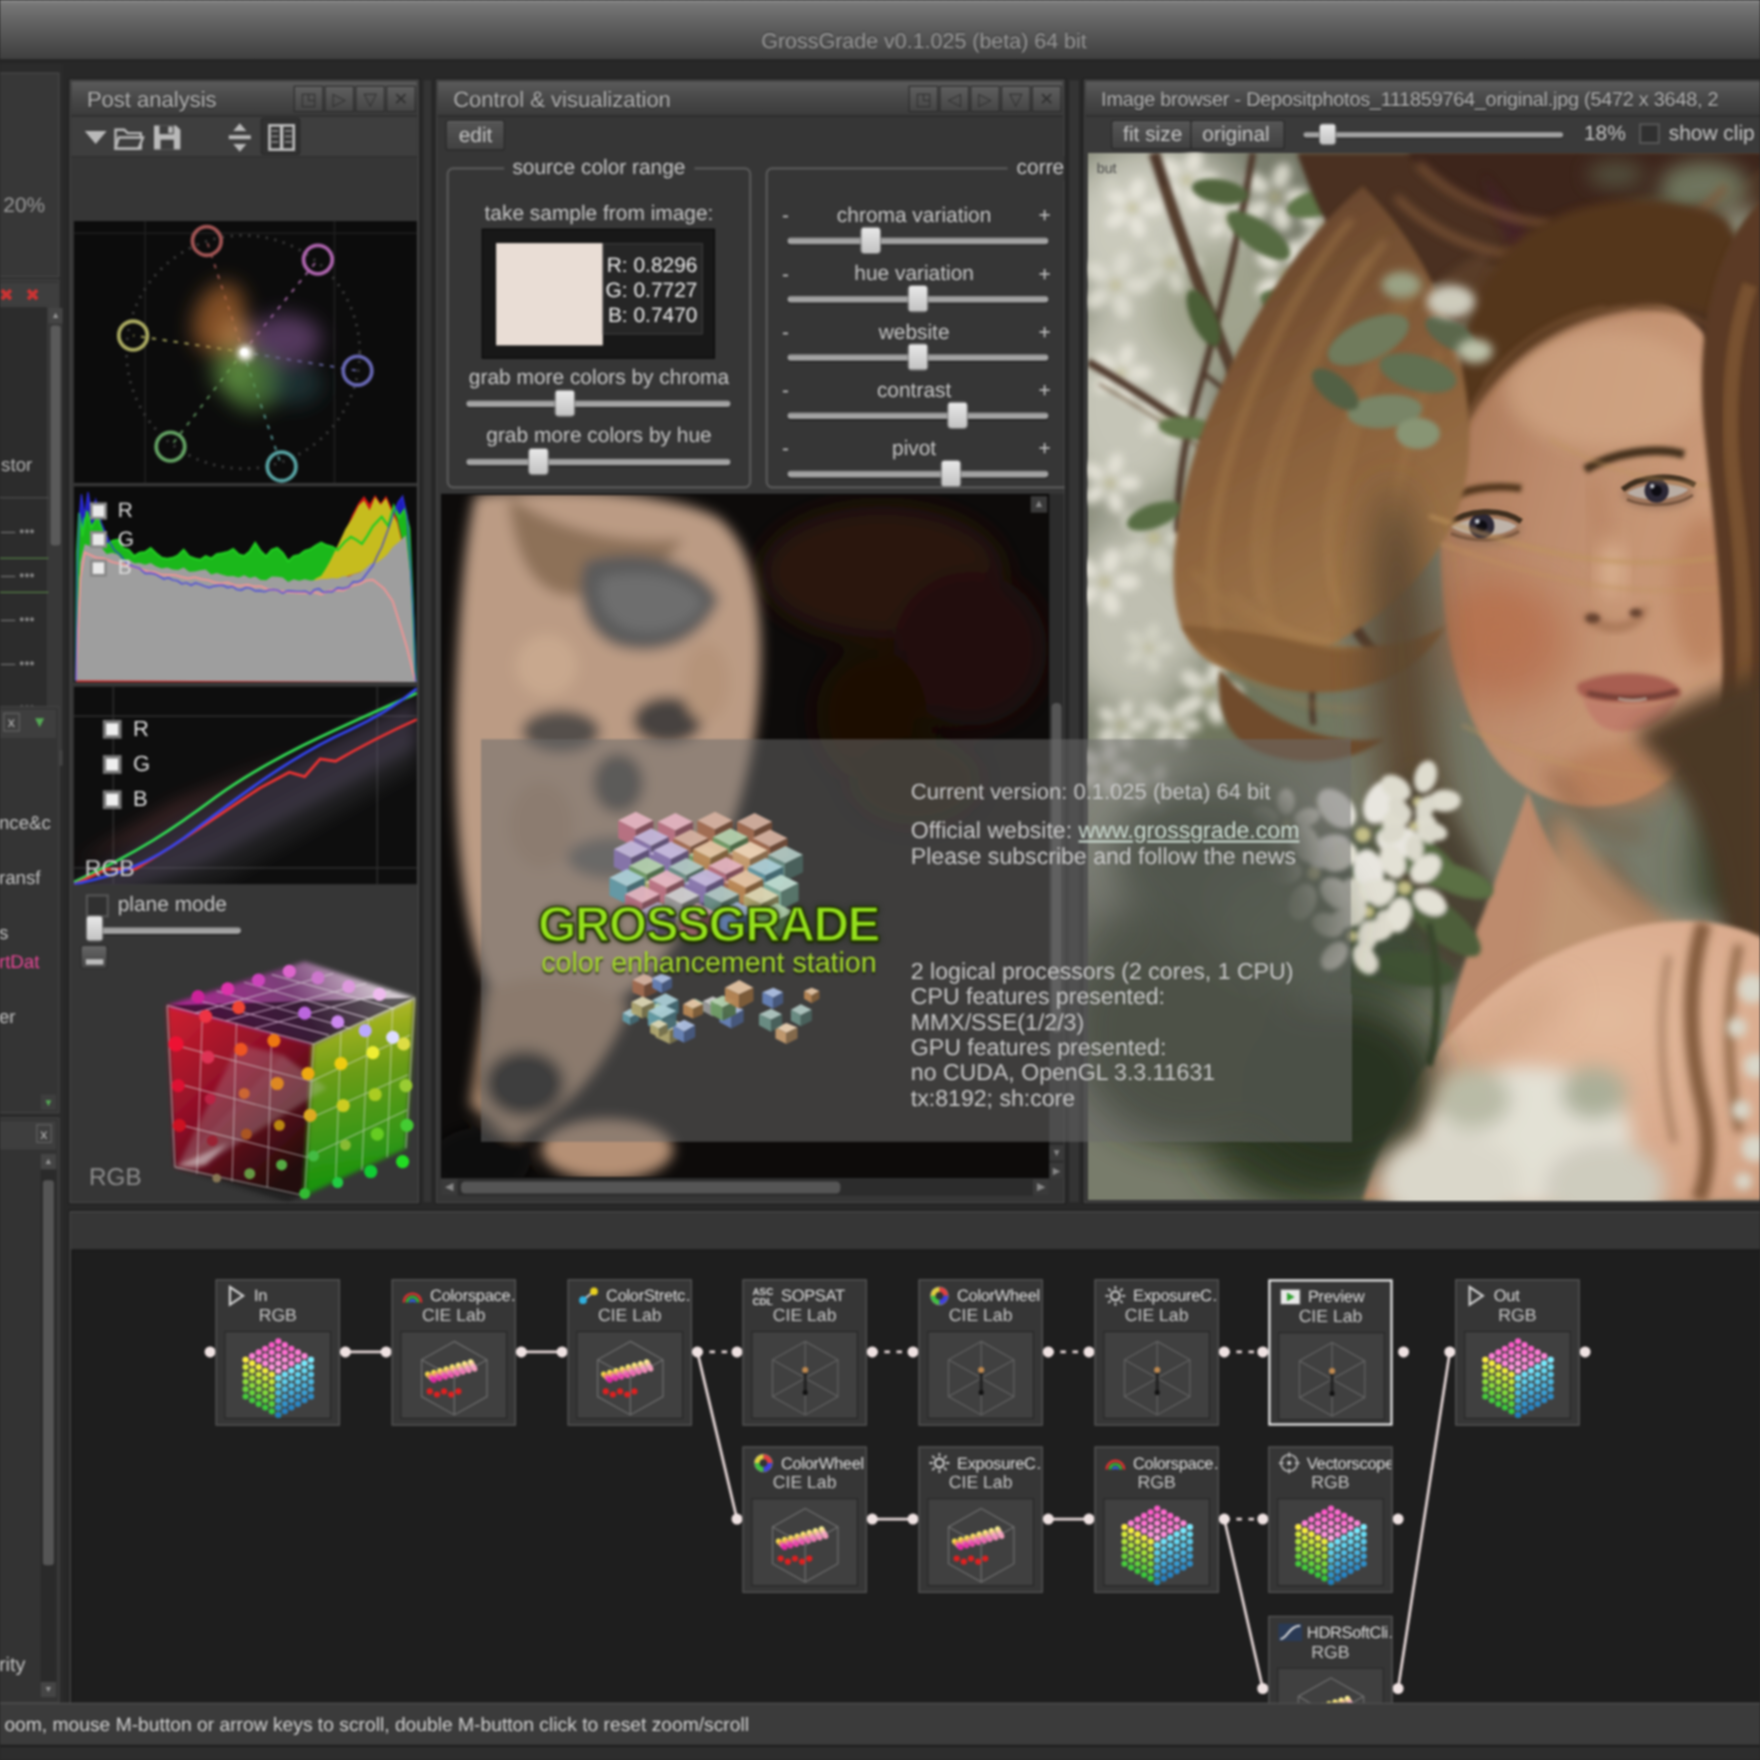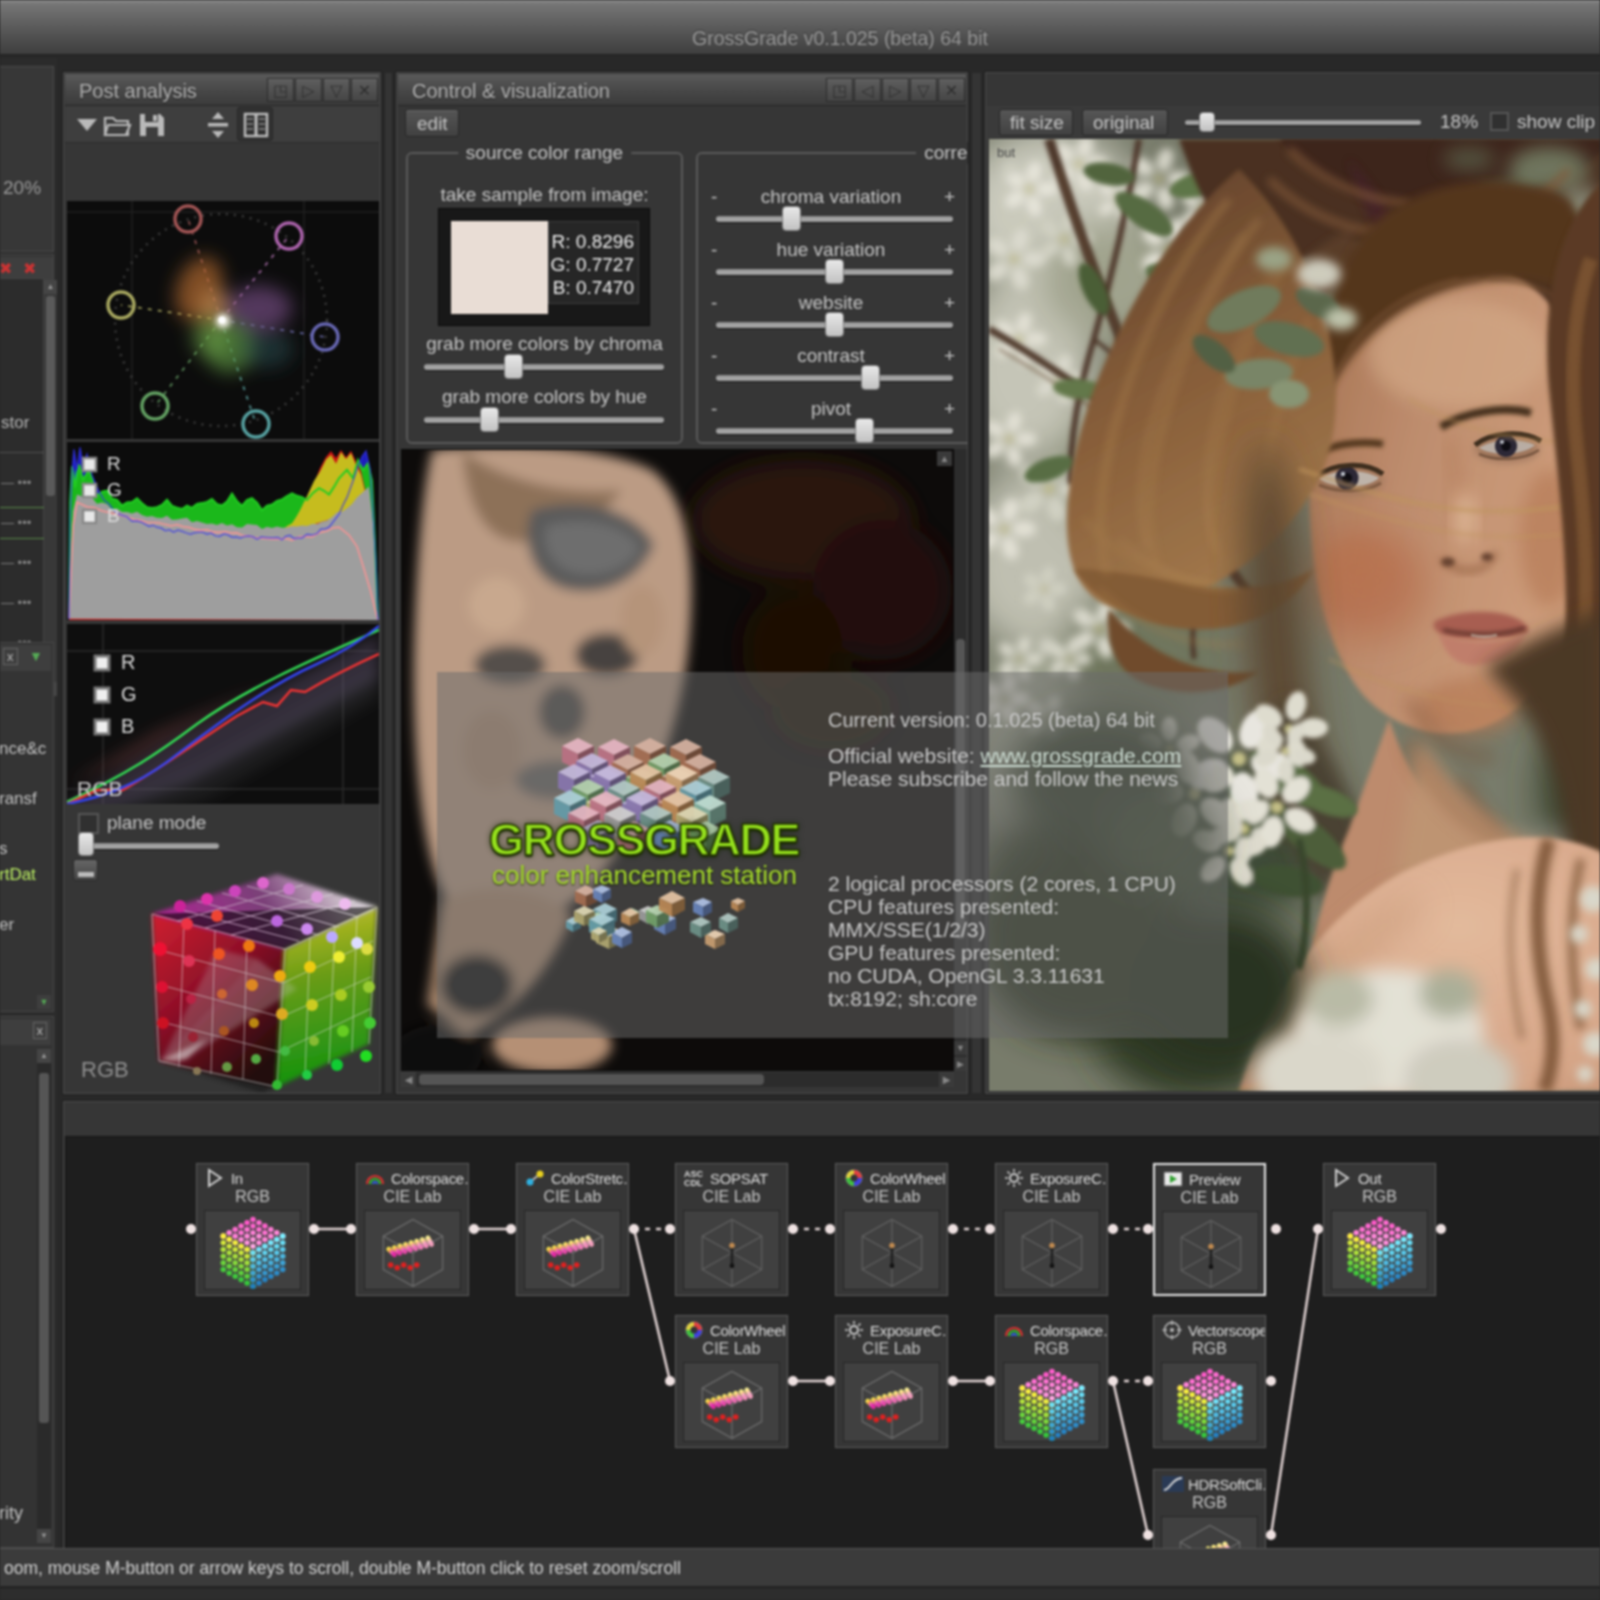"Image browser -" div.phead { html: none -> <div> <div>Image browser - Depositphotos_111859764_original.jpg (5472 x 3648, 2</div> </div> }
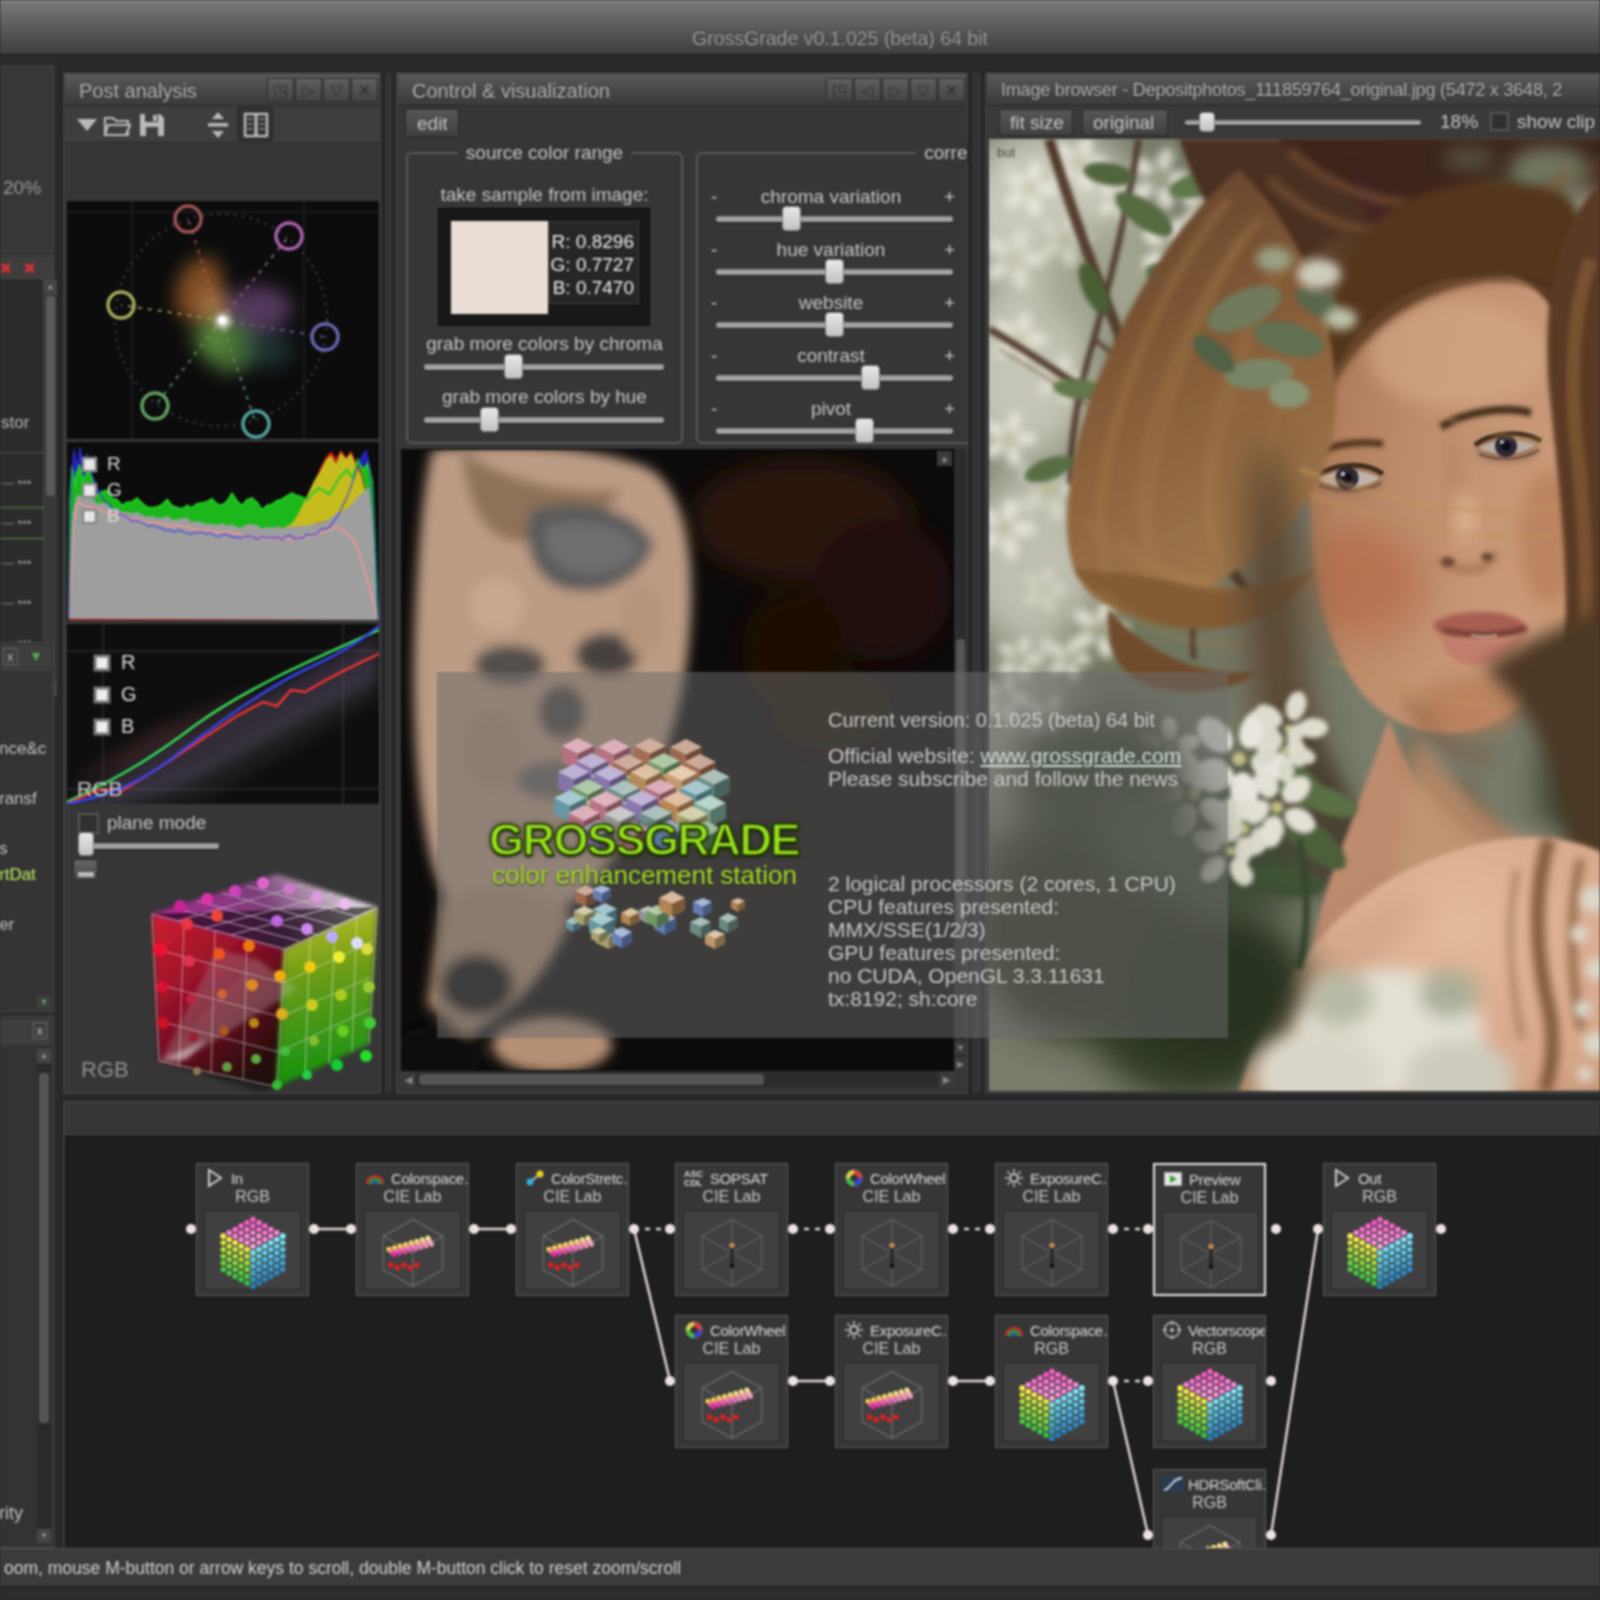"fit size" div.abs { left: 12px -> 23px }
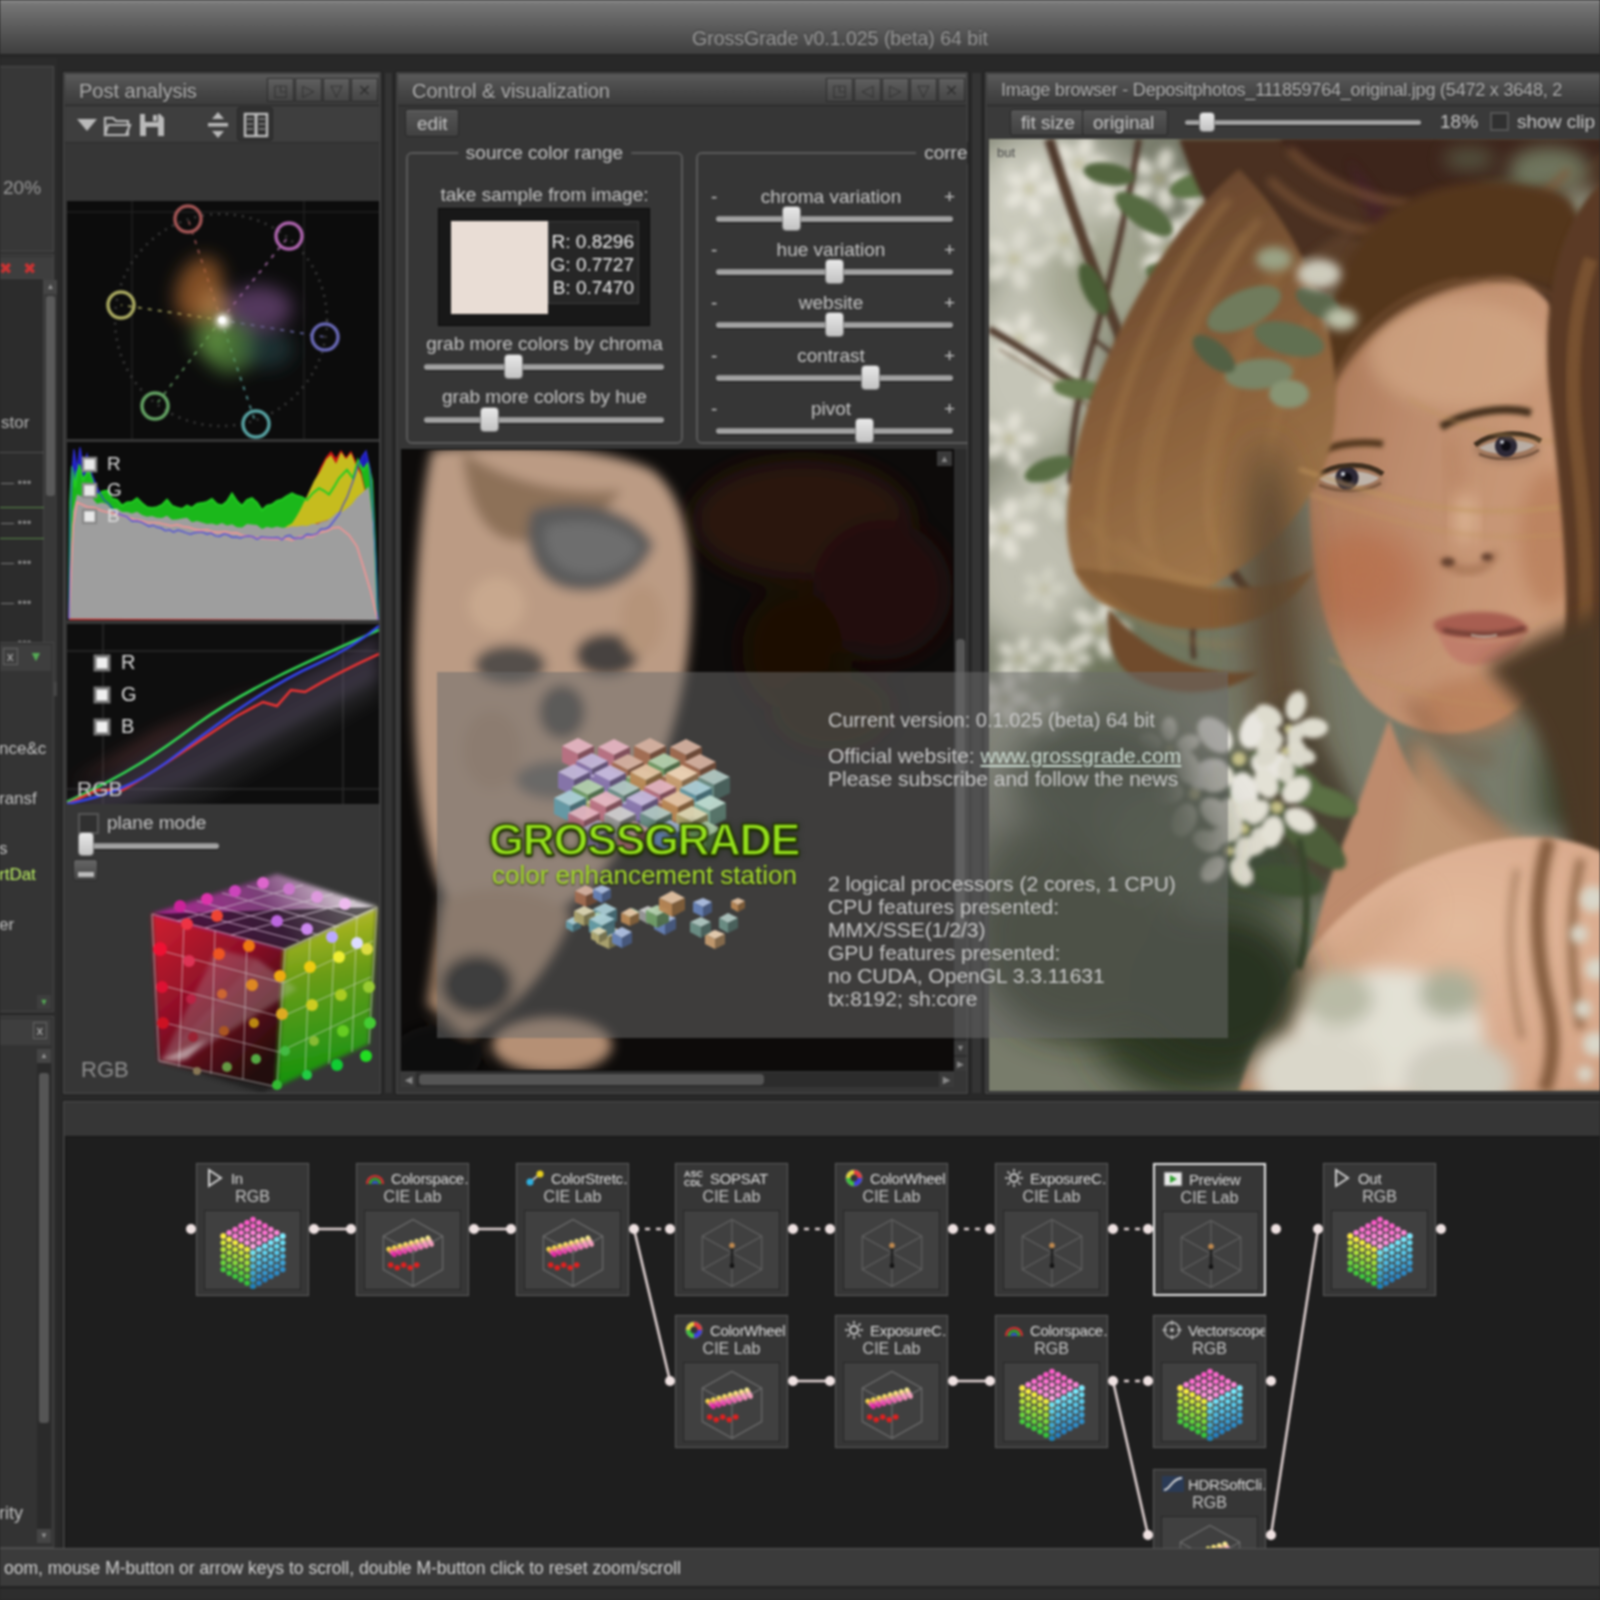"rtDat" div.lbl { color: #bef264 -> #ec4899 }
